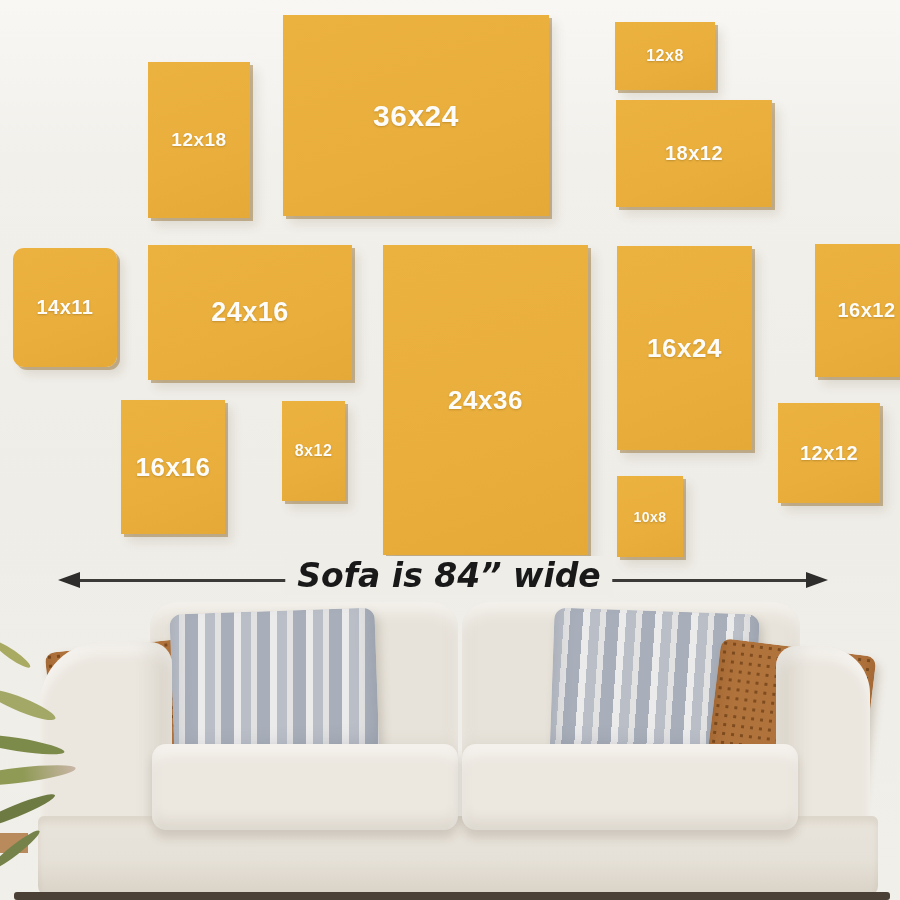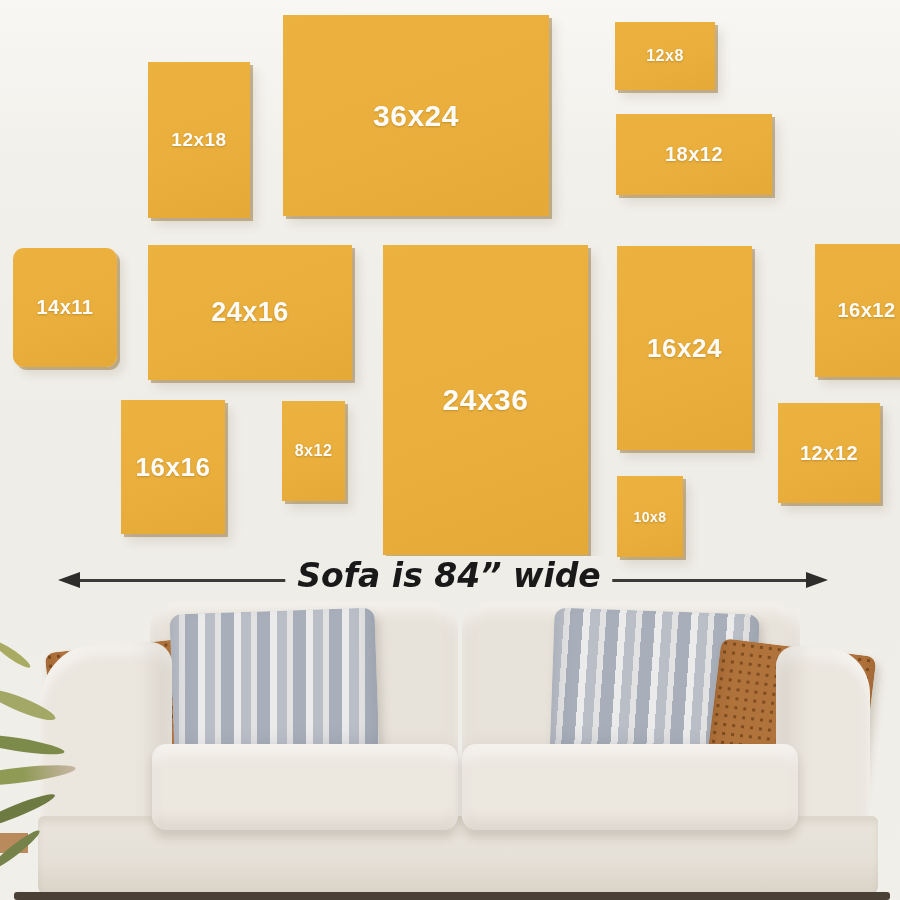"18x12" div.frame { height: 81px -> 107px; top: 114px -> 100px }
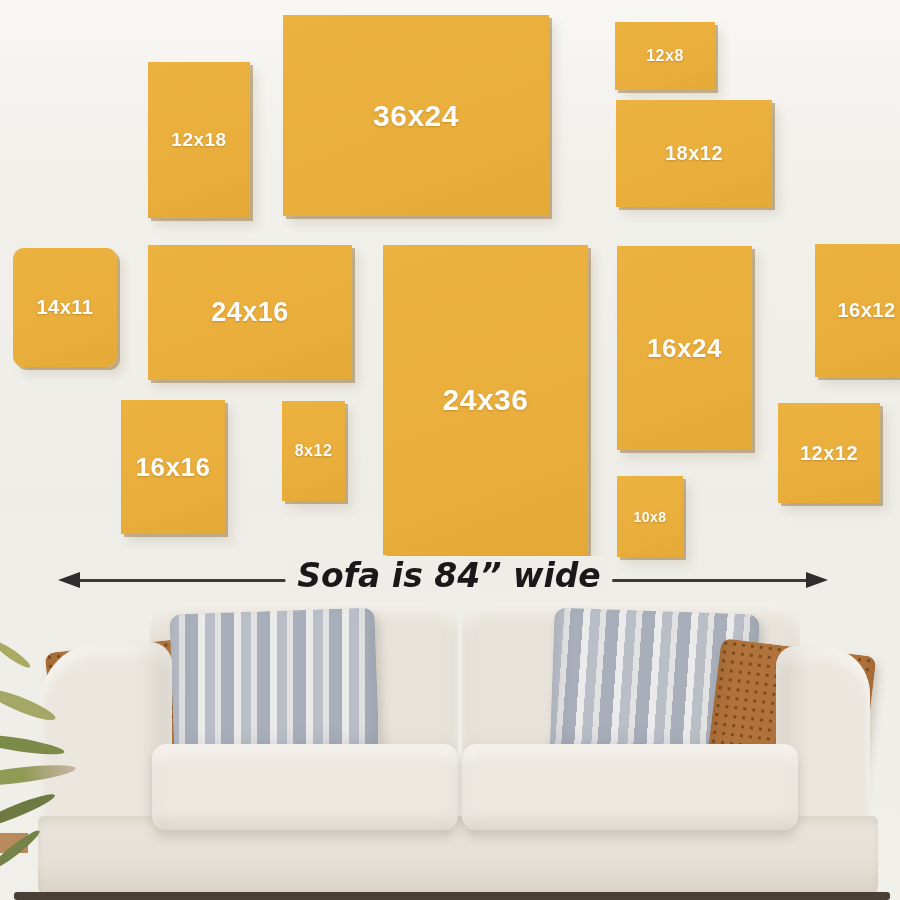"24x36" span.frame-label { font-size: 30px -> 26px }
